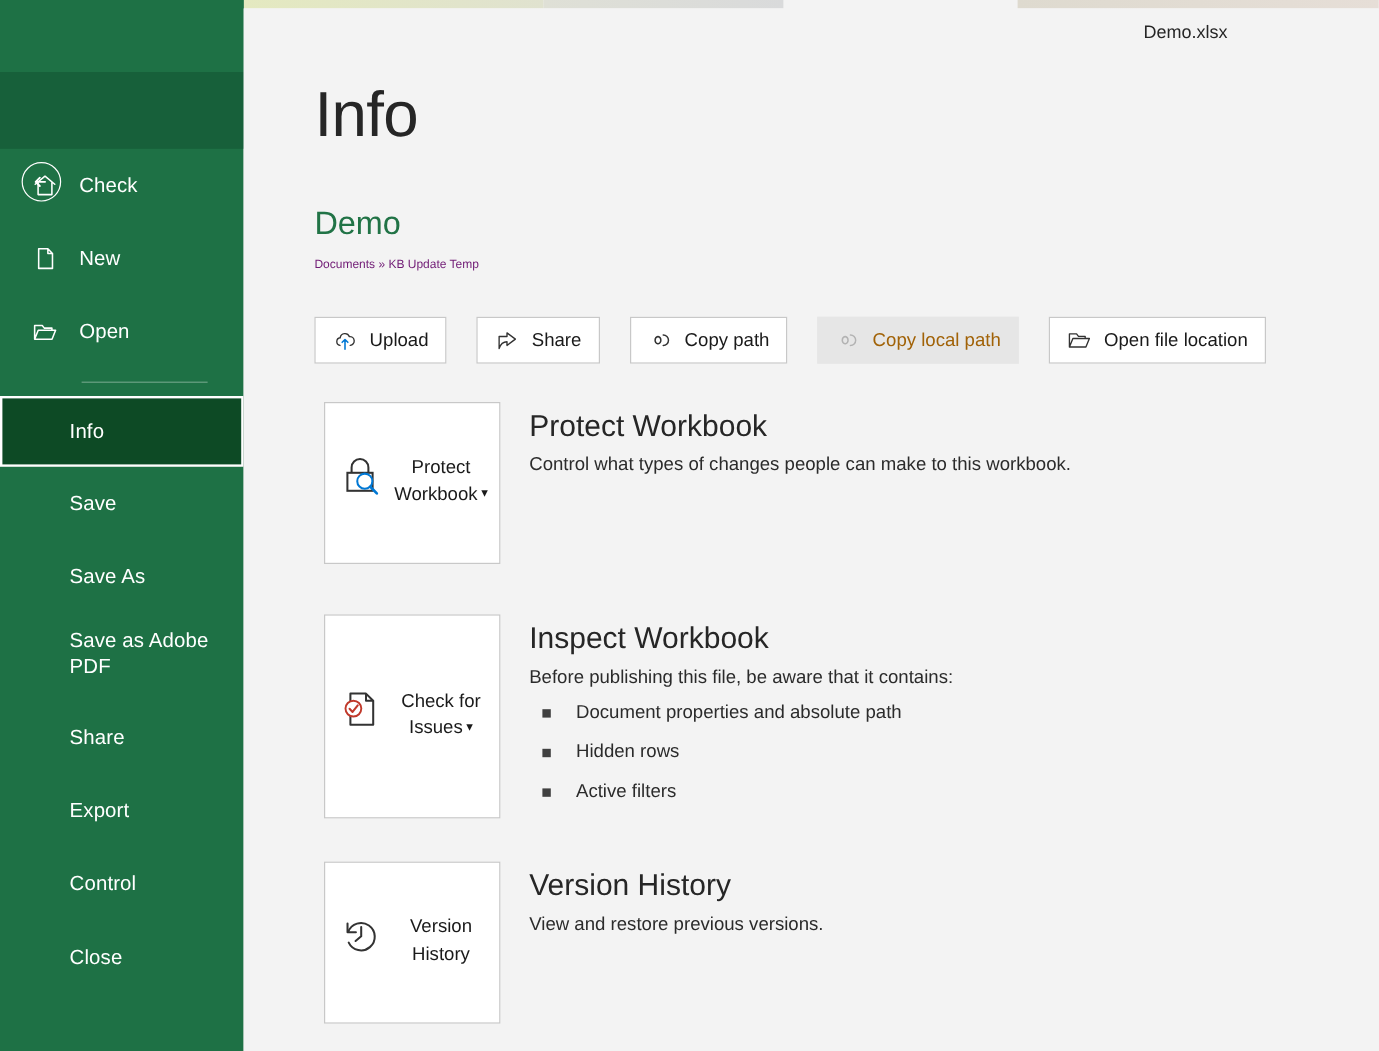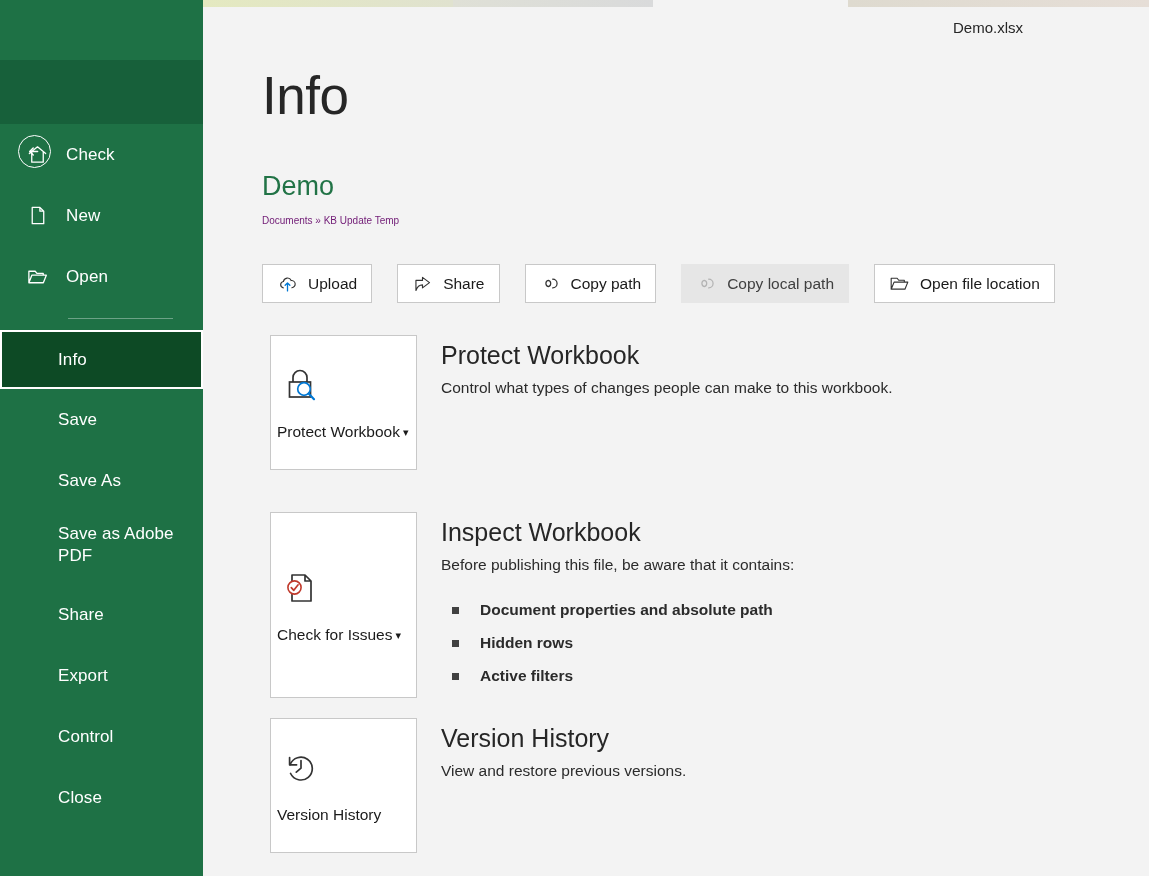"Copy local path" .tb-btn.disabled { color: #404040 -> #a16207 }
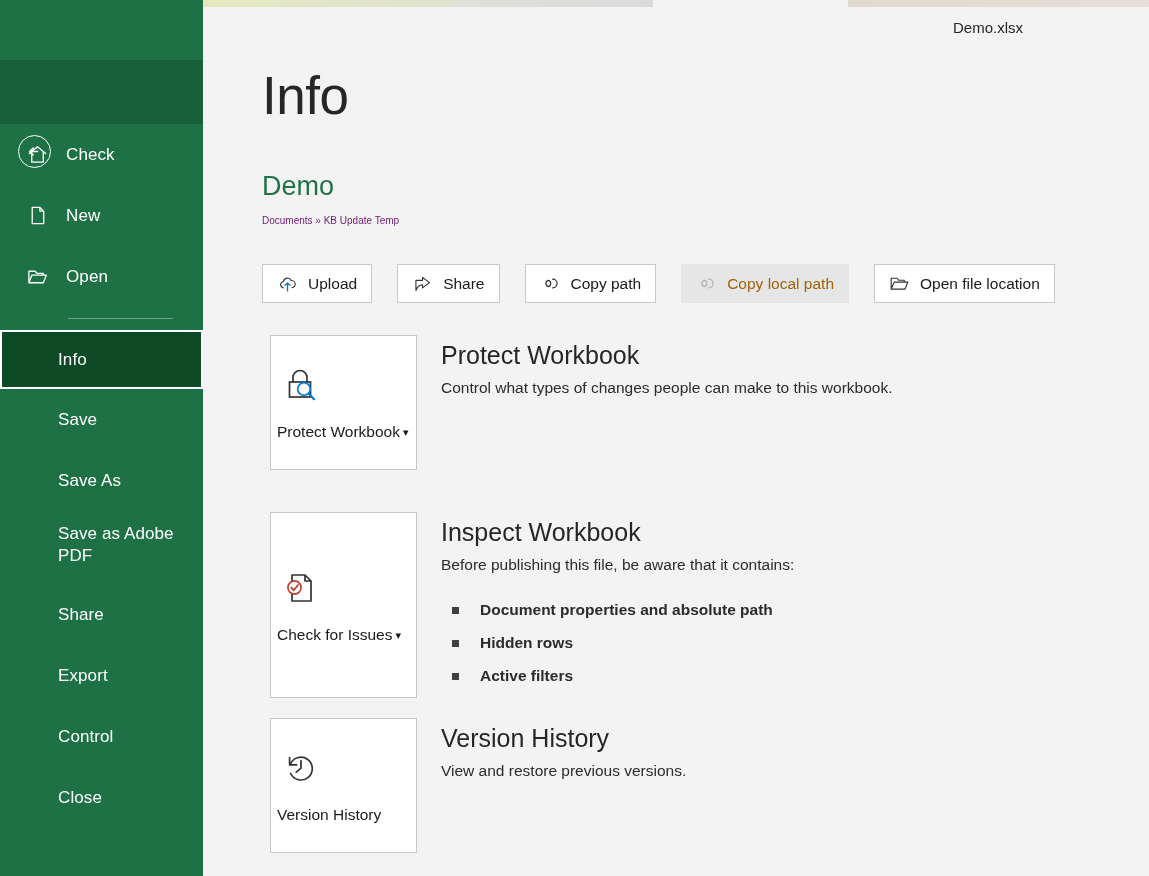"Protect Workbook ▾" .big-btn { align-items: flex-start -> center; flex-direction: column -> row }
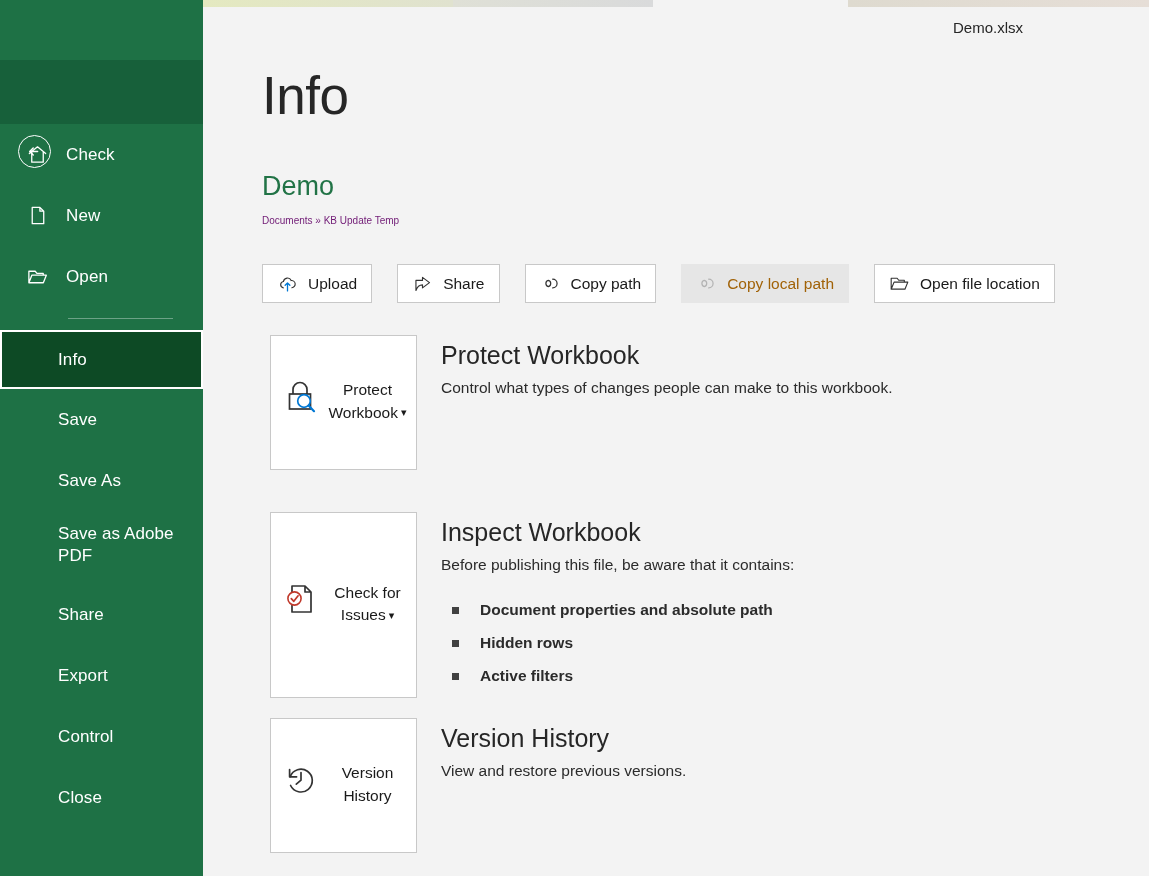"Document properties and absolute path" .sec-list { font-weight: bold -> none; margin-top: 24px -> 8px }
